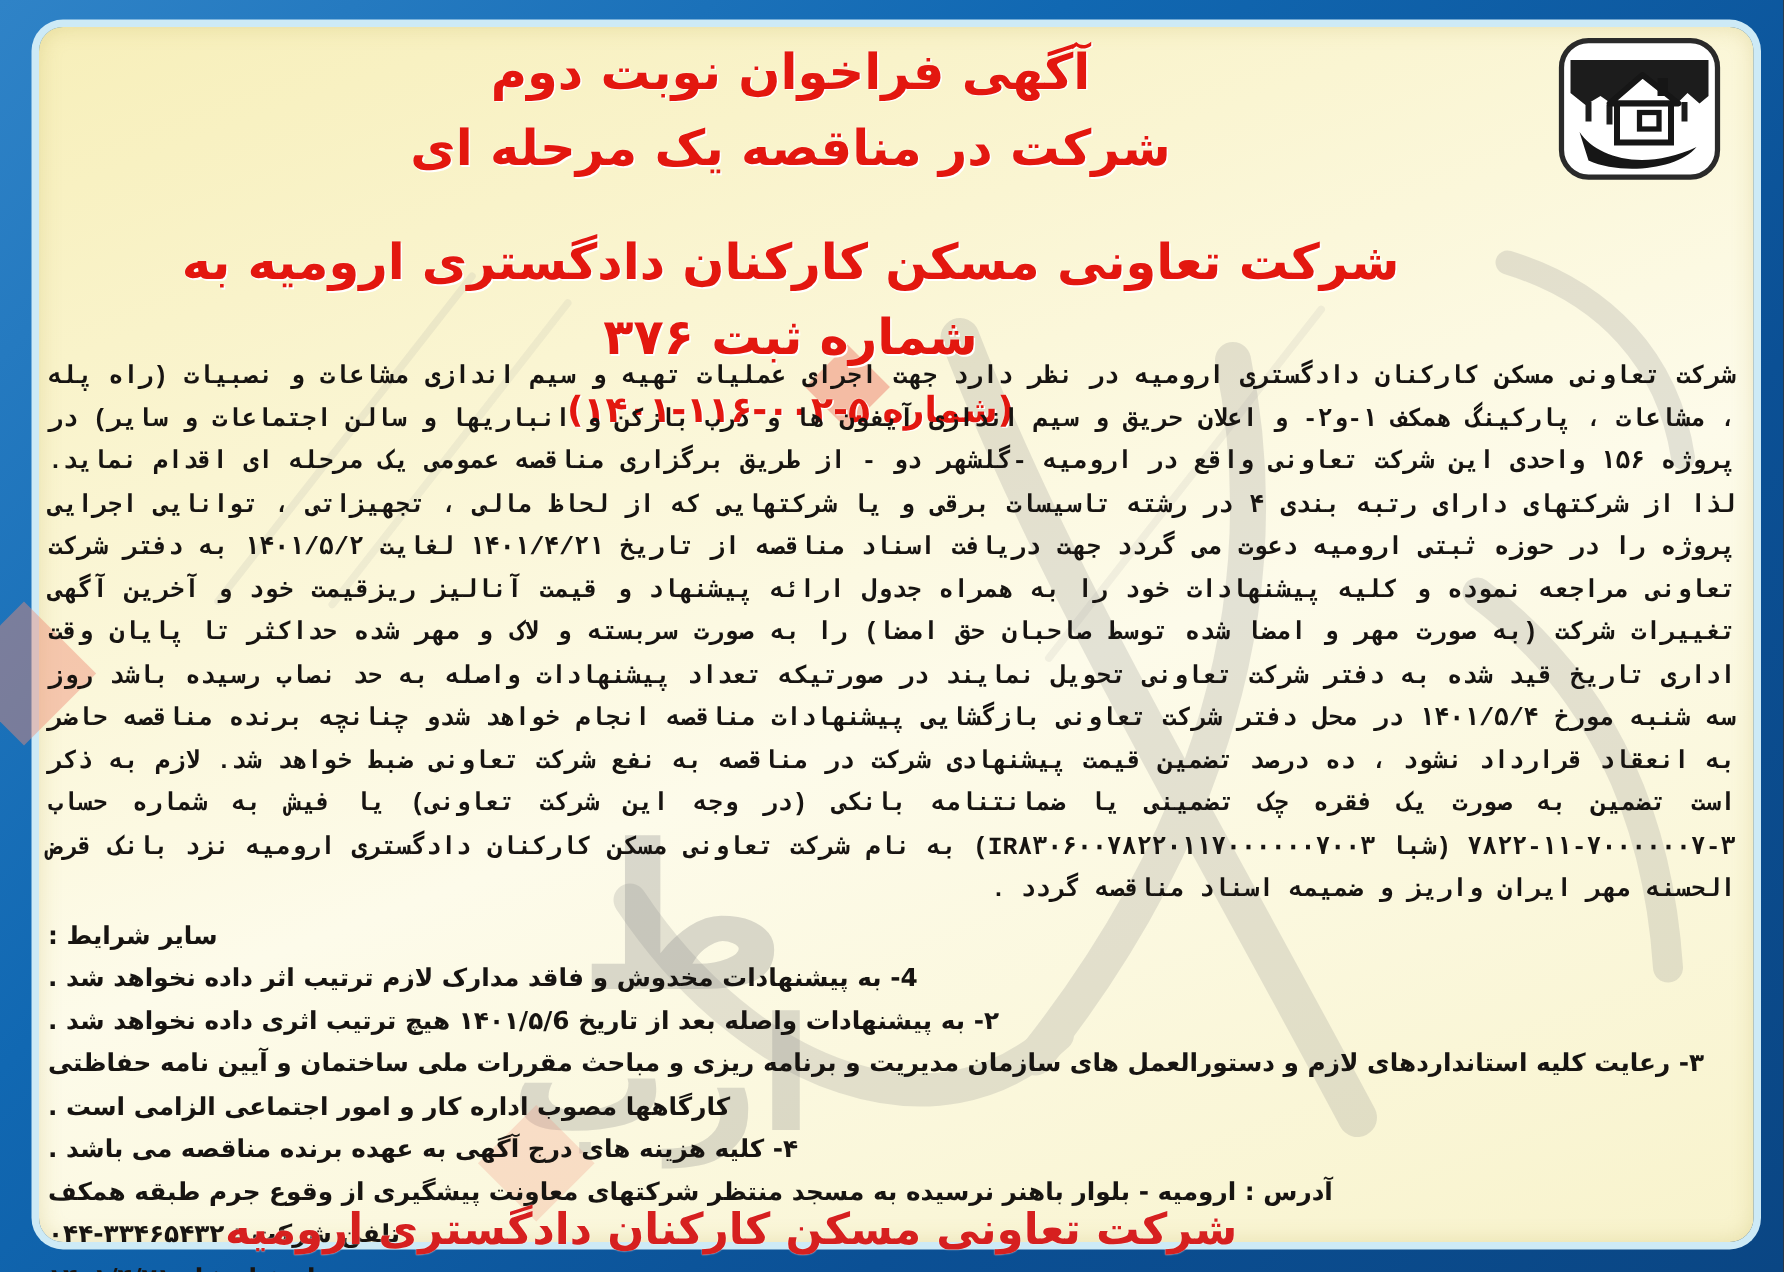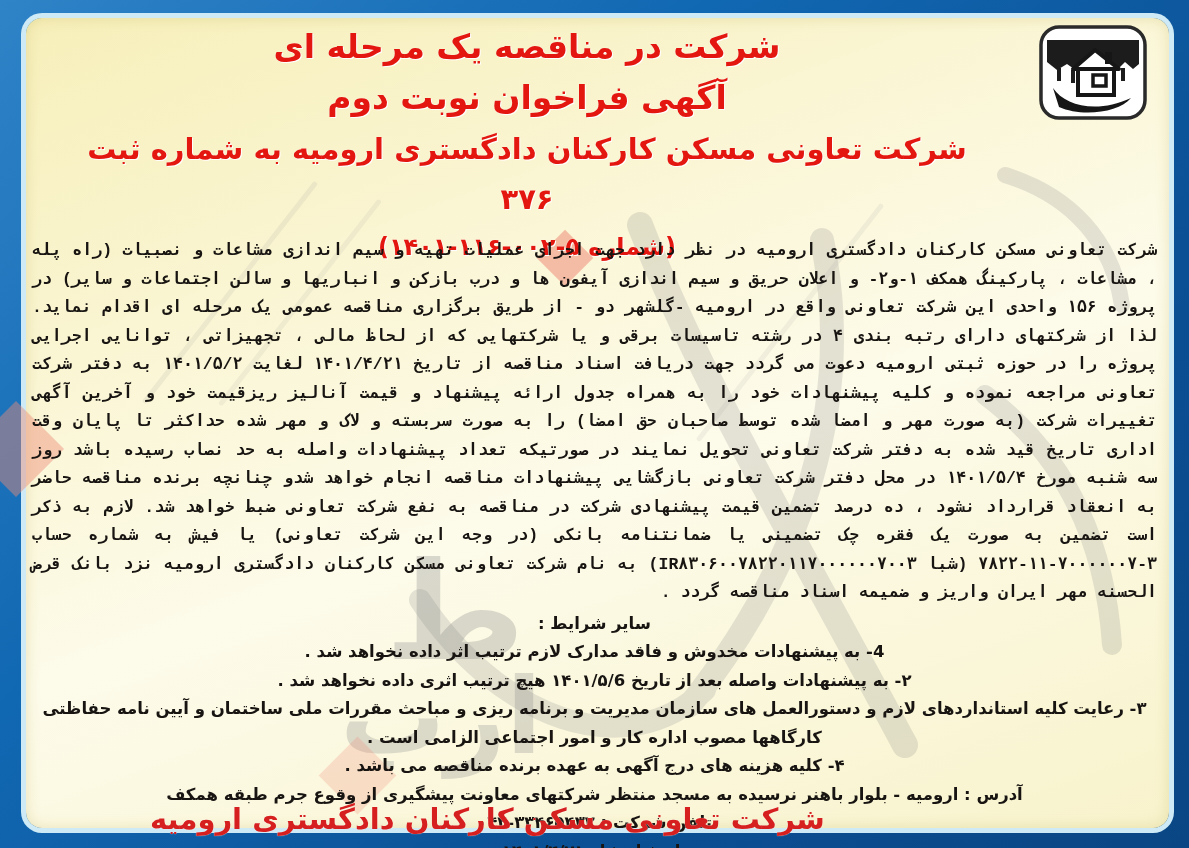"شرکت در مناقصه یک مرحله" span.t { order: before "آگهی فراخوان نوبت دوم" -> after "آگهی فراخوان نوبت دوم" }
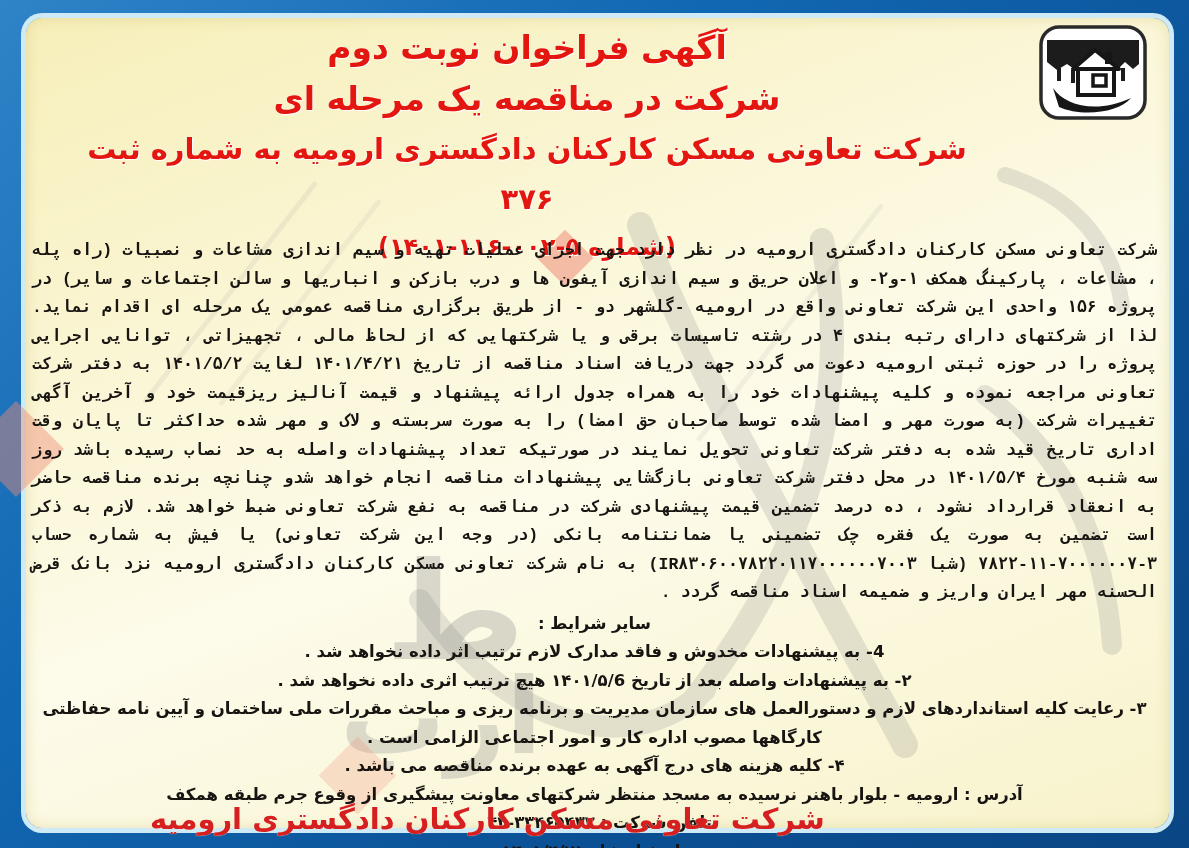"شرکت تعاونی مسکن کارکنان دادگستری ارومیه به" .t3 { font-size: 29px -> 33px; margin-top: none -> 26px }
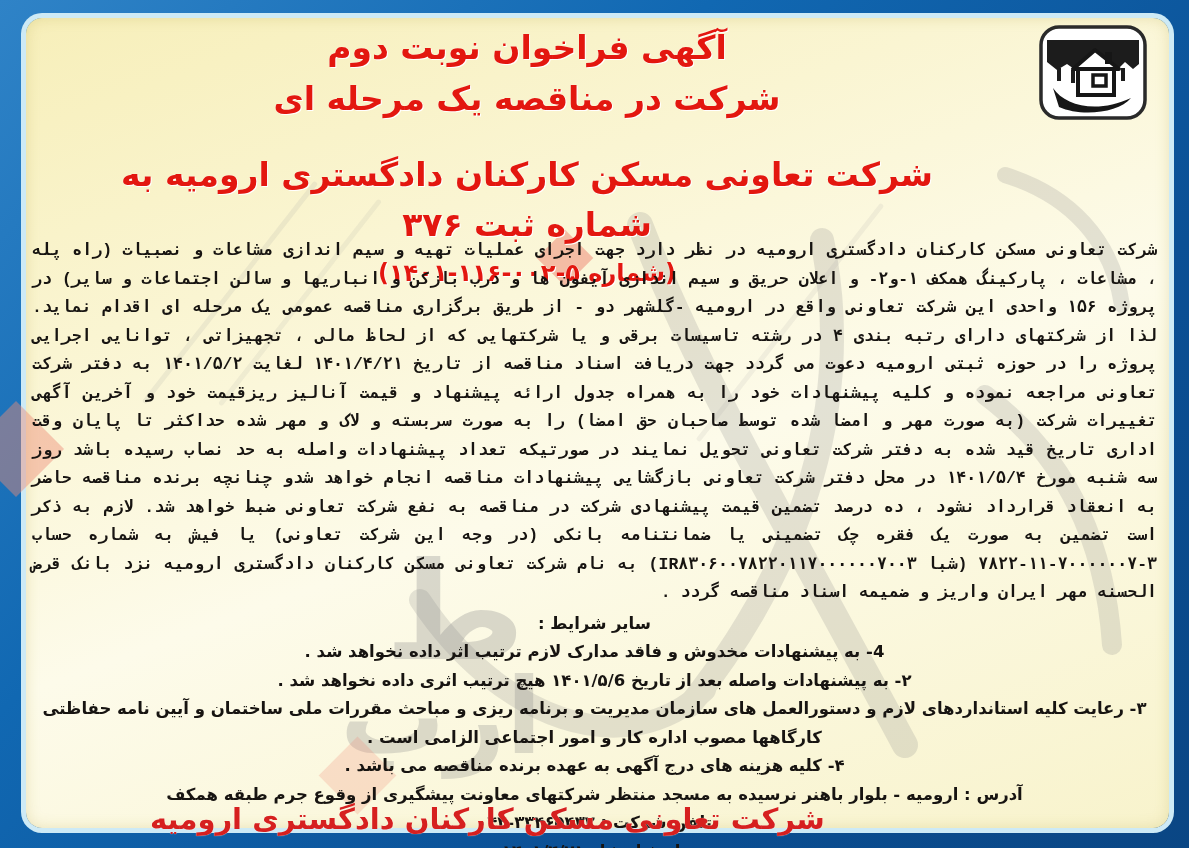"سایر شرایط :" .cond,#other-heading,.contactline,.metaline { text-align: center -> left }
